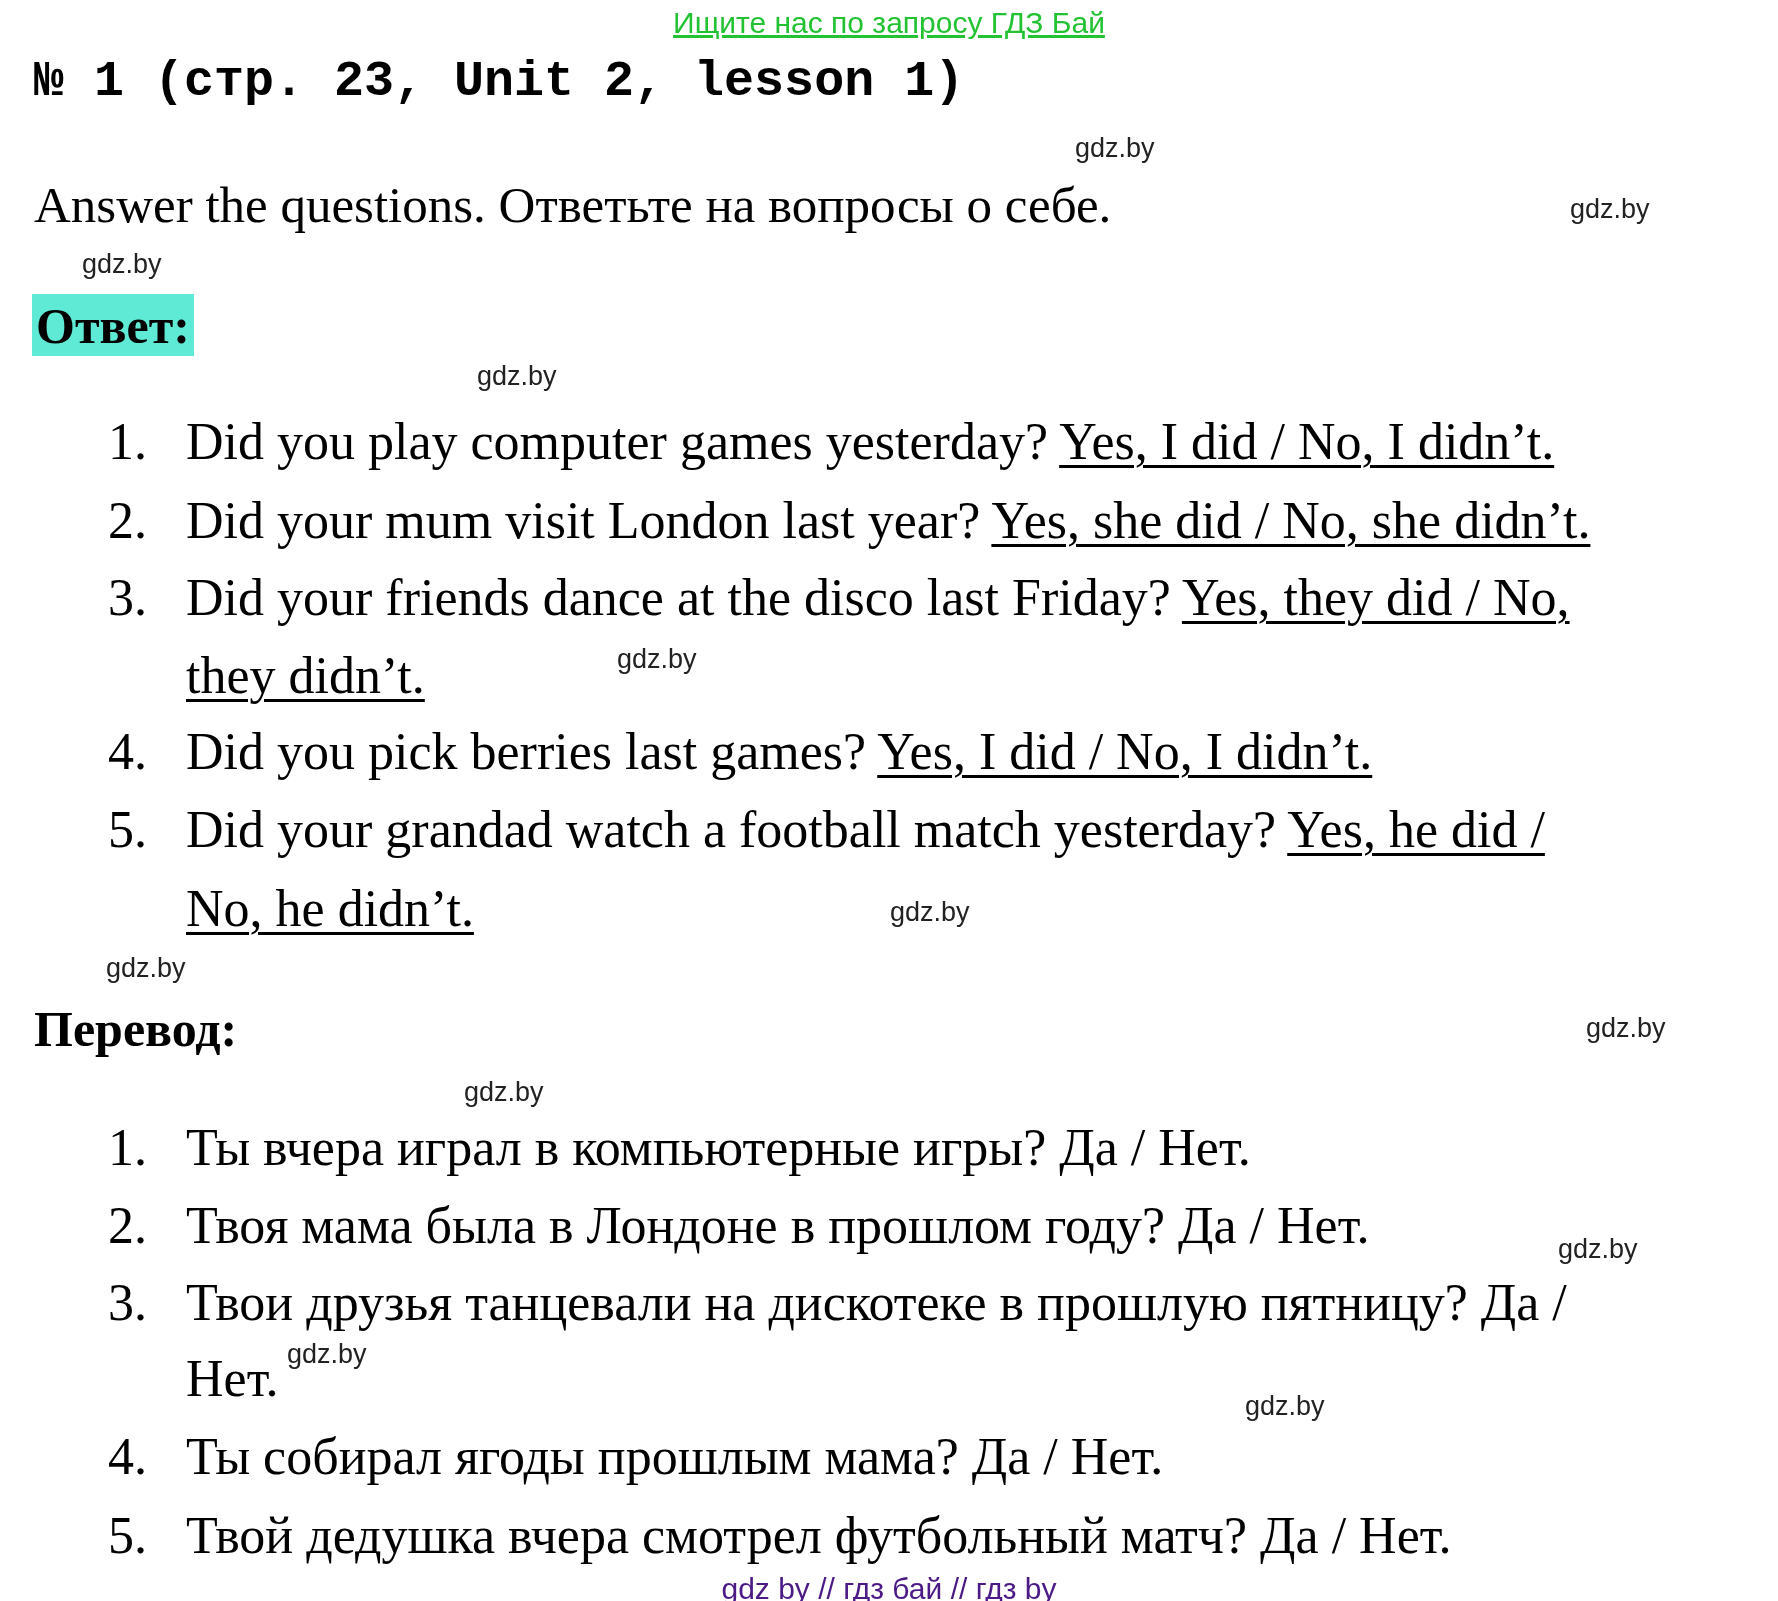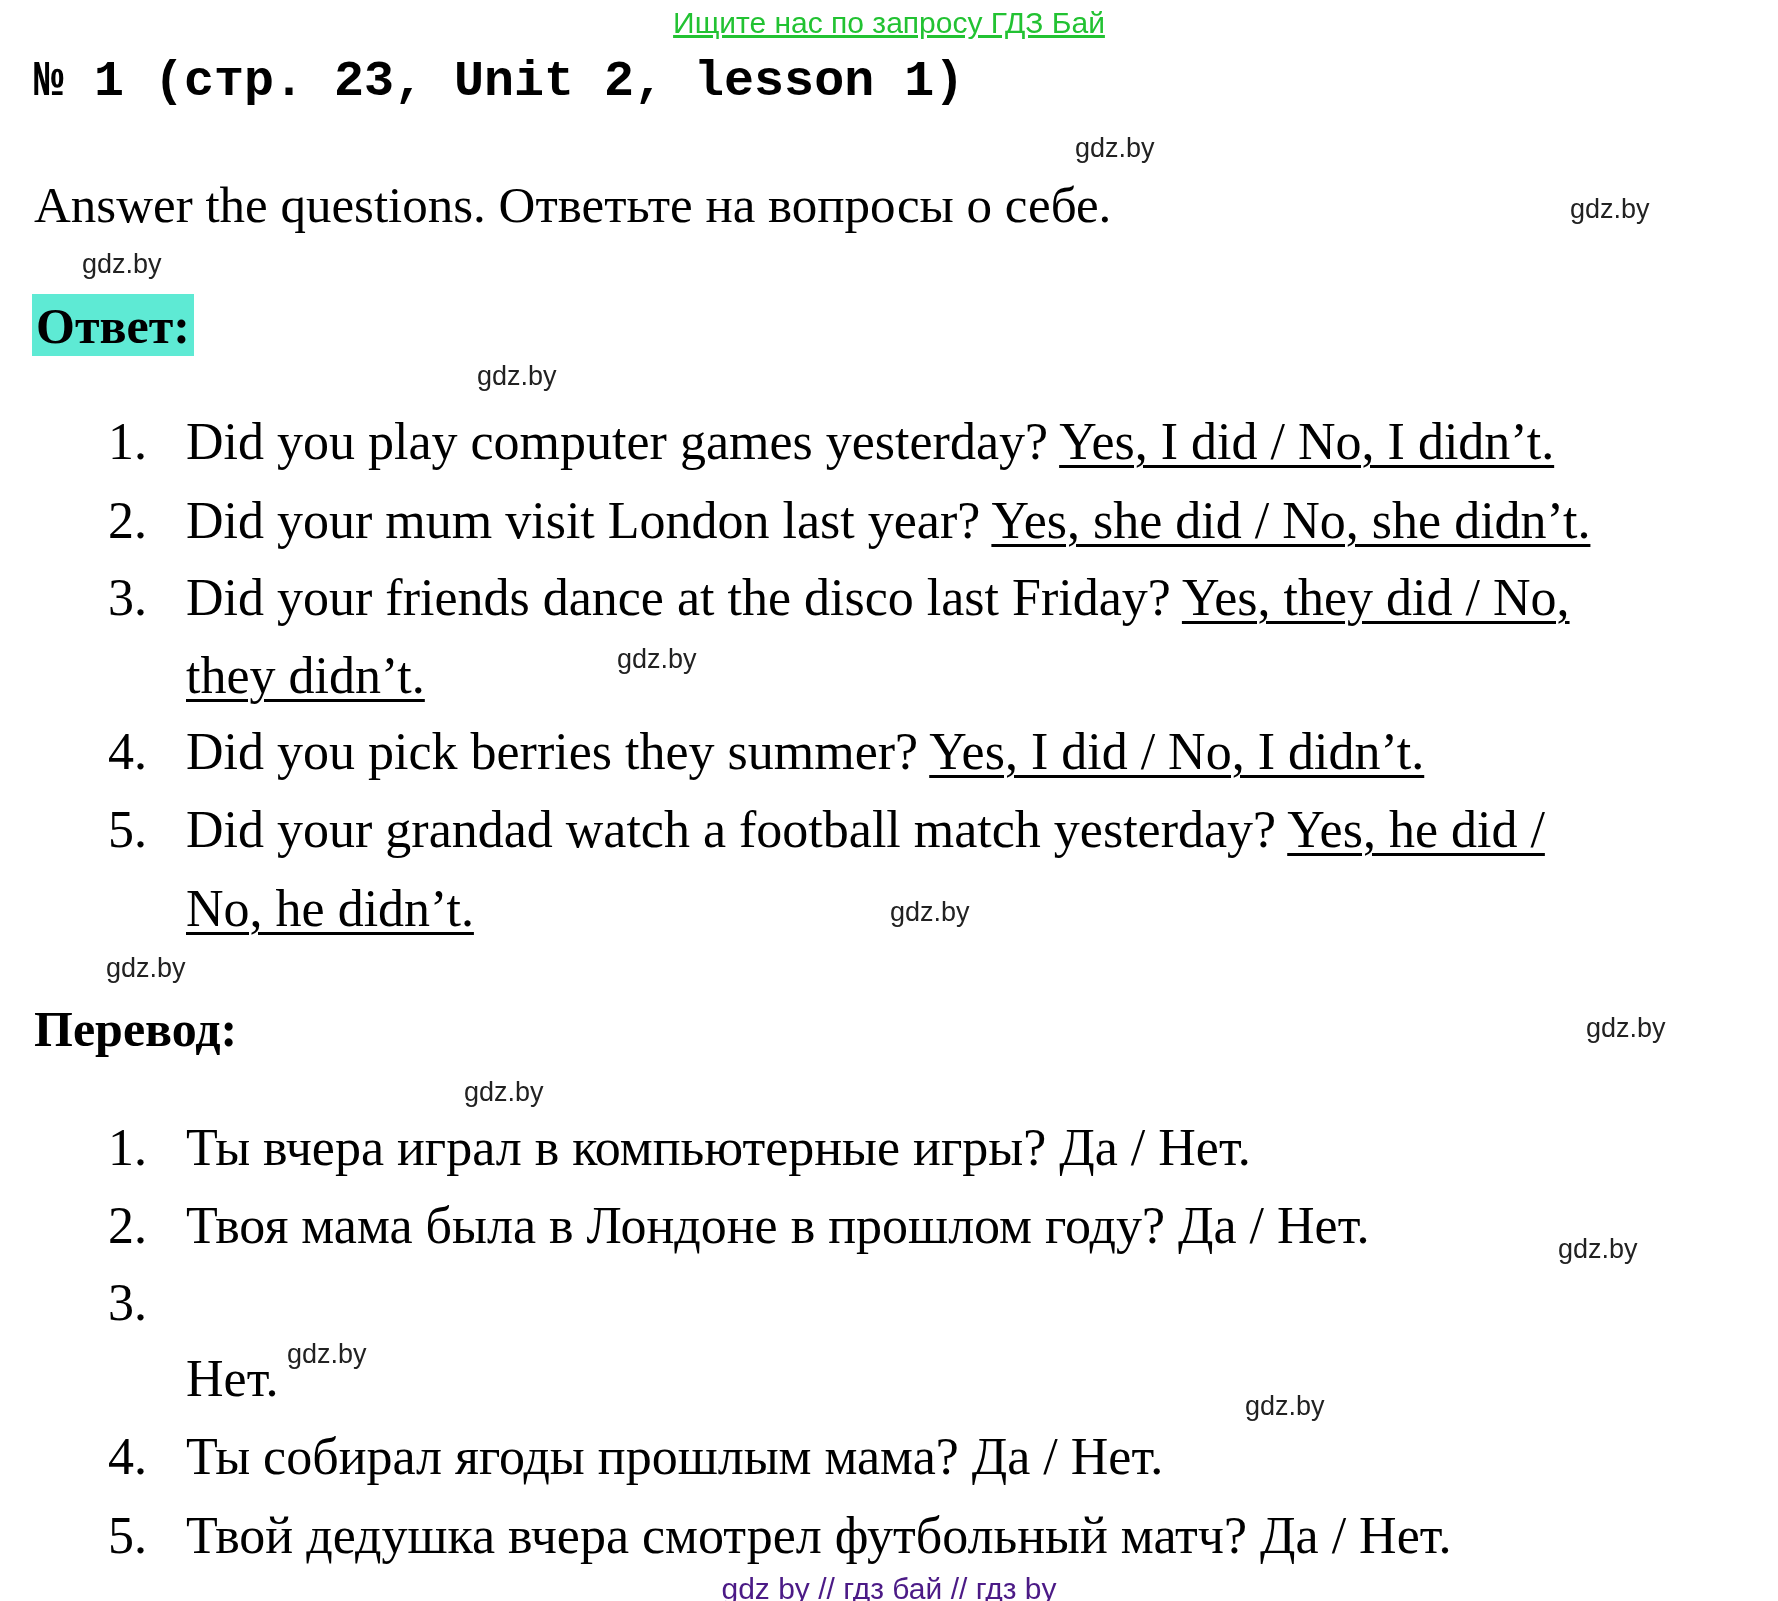"Did you pick berries they" span { text: they summer -> last games }
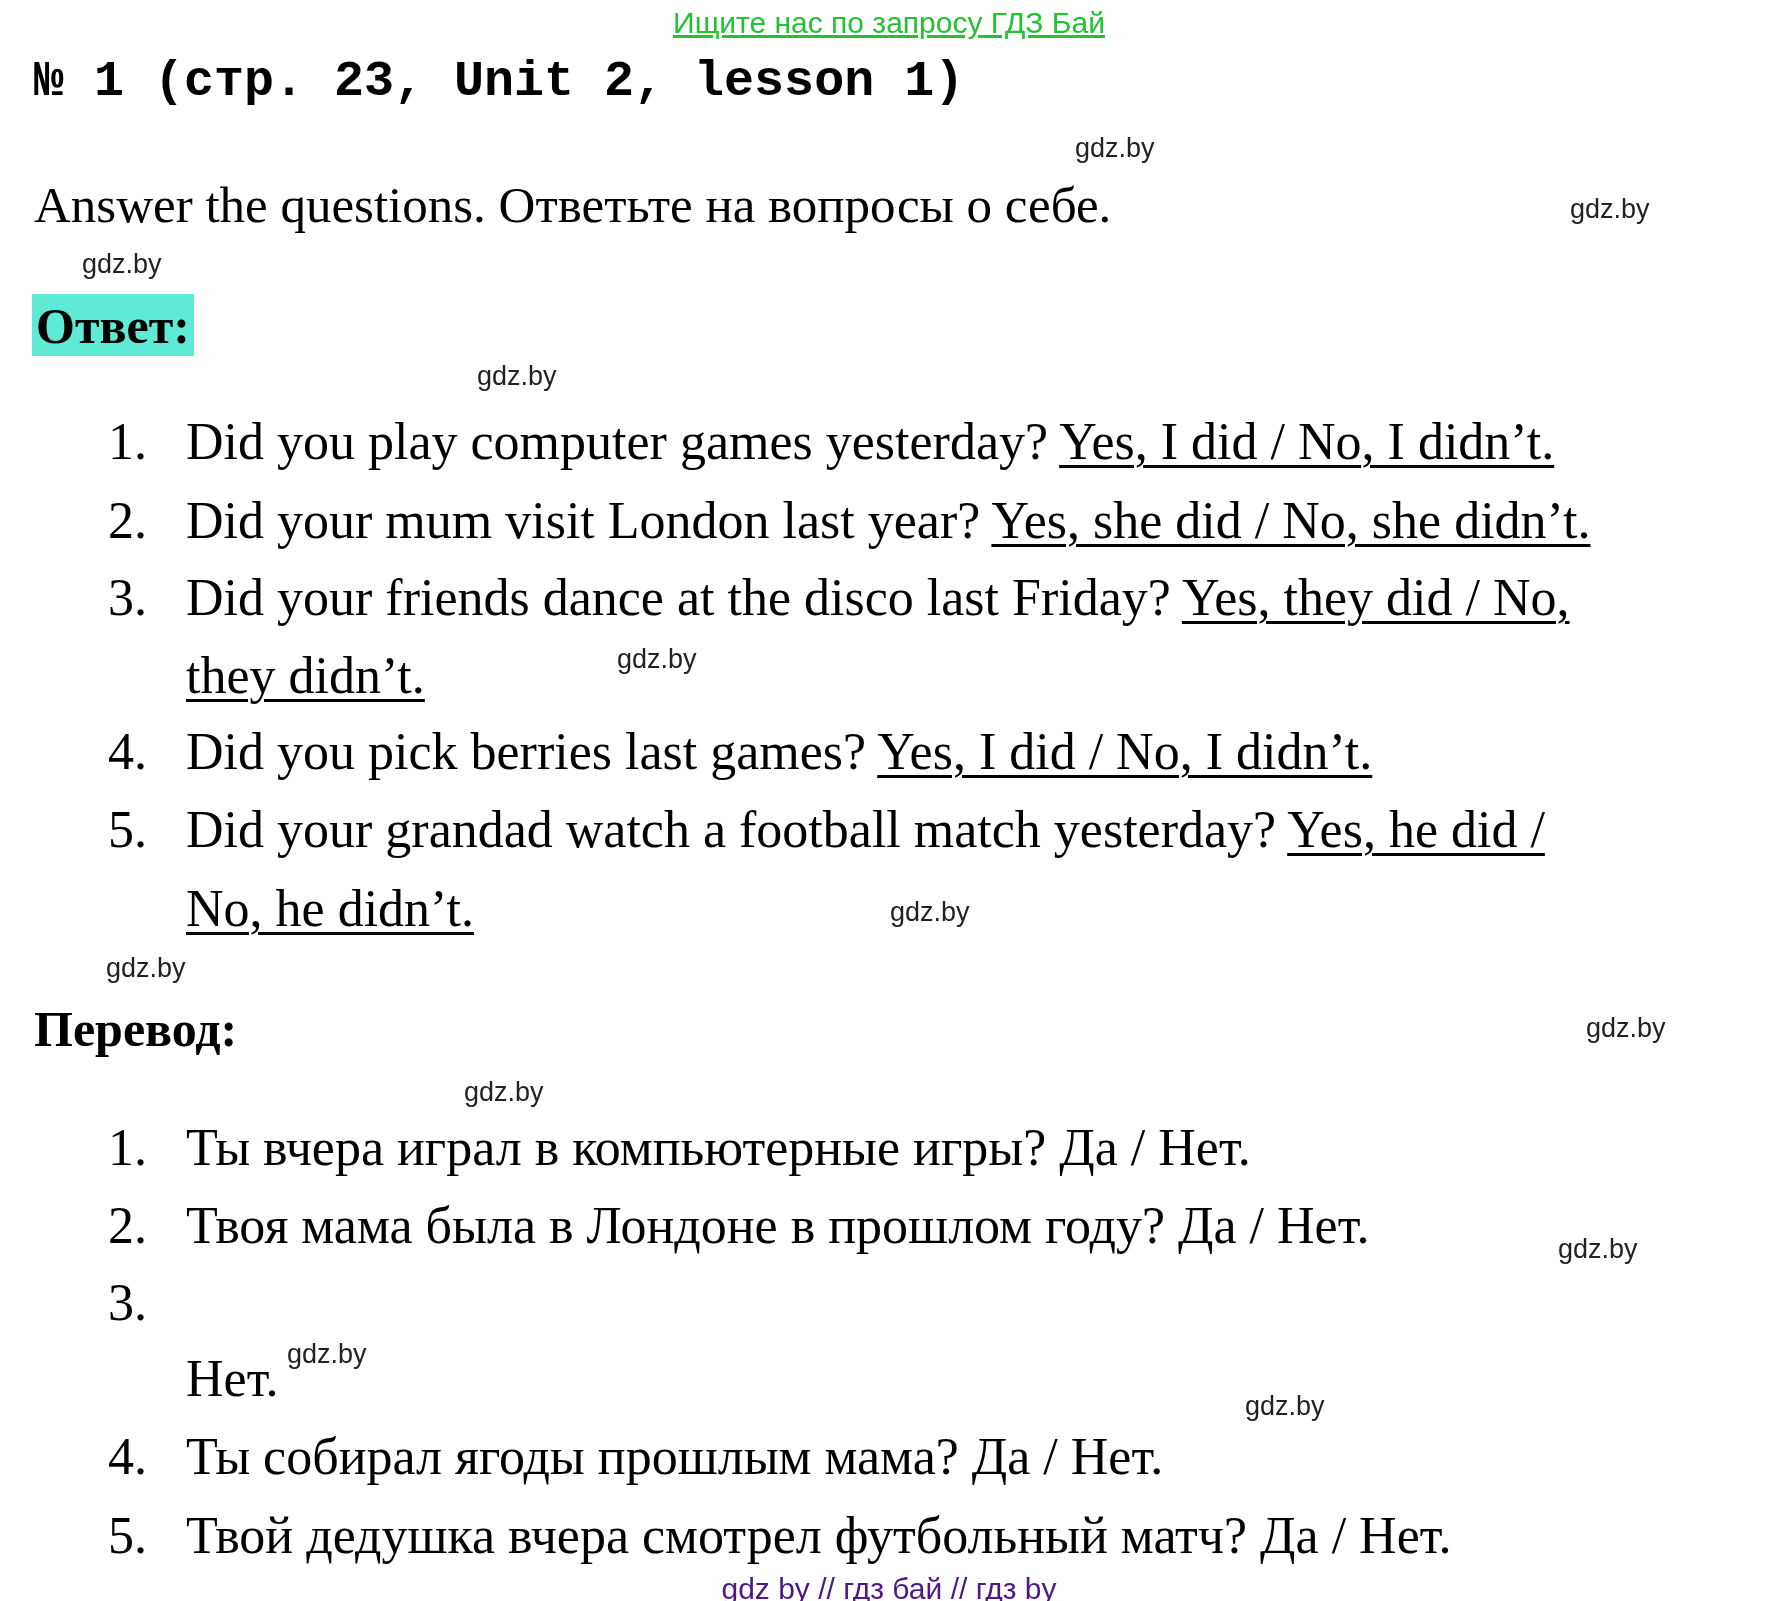"Твои друзья танцевали на дискотеке" span.txt { html: none -> <span>Твои друзья танцевали на дискотеке в прошлую пятницу? Да /</span> }
